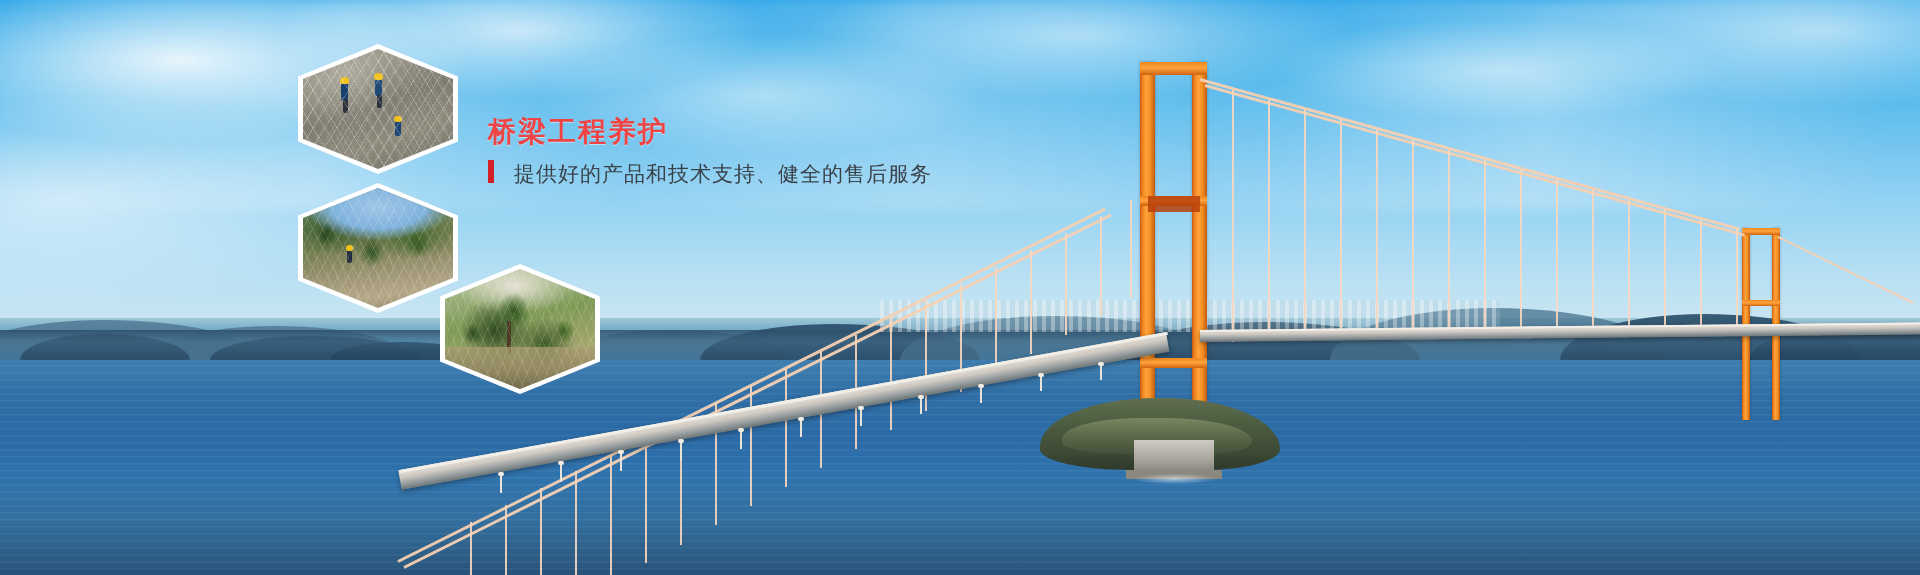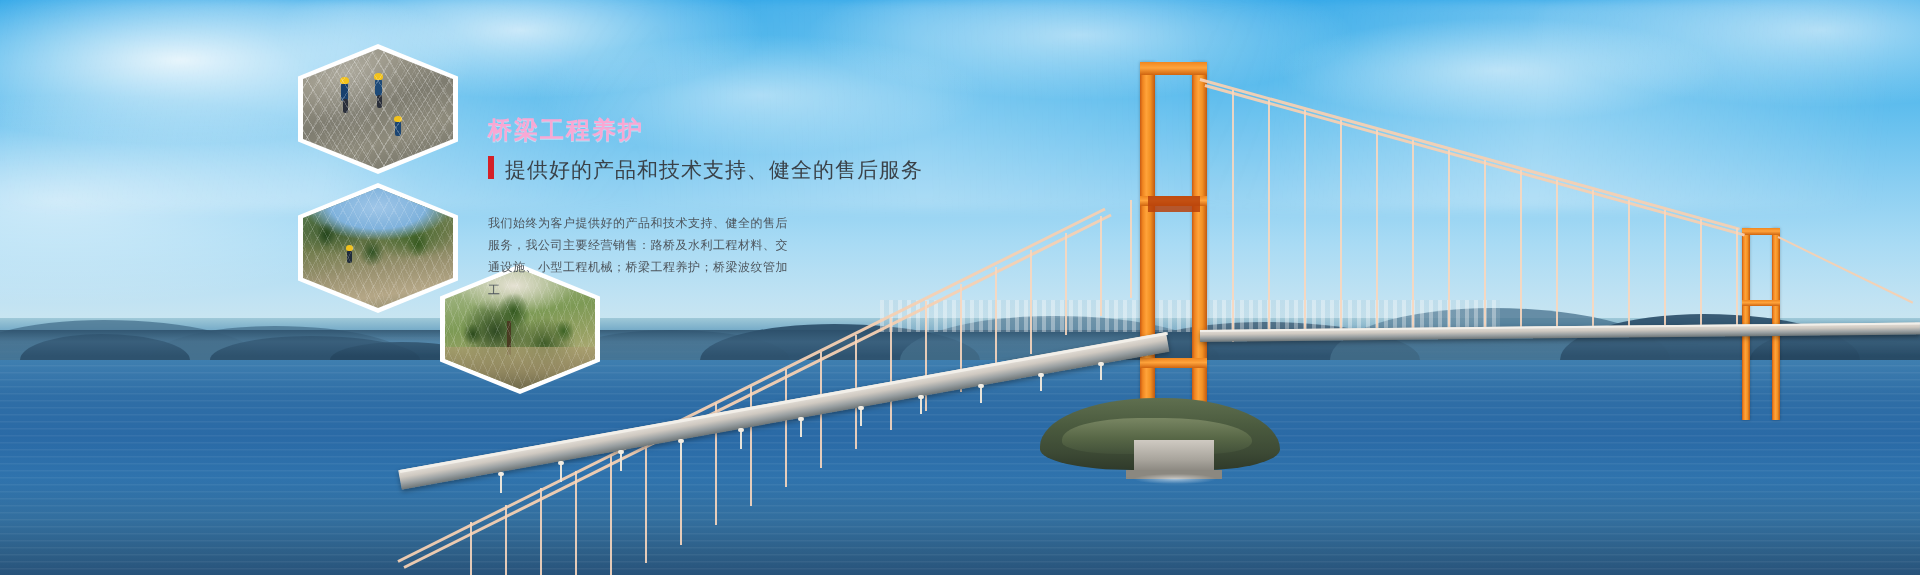"桥梁工程养护" .headline .h-main { color: #f9a8d4 -> #ef4444; font-size: 24px -> 28px }
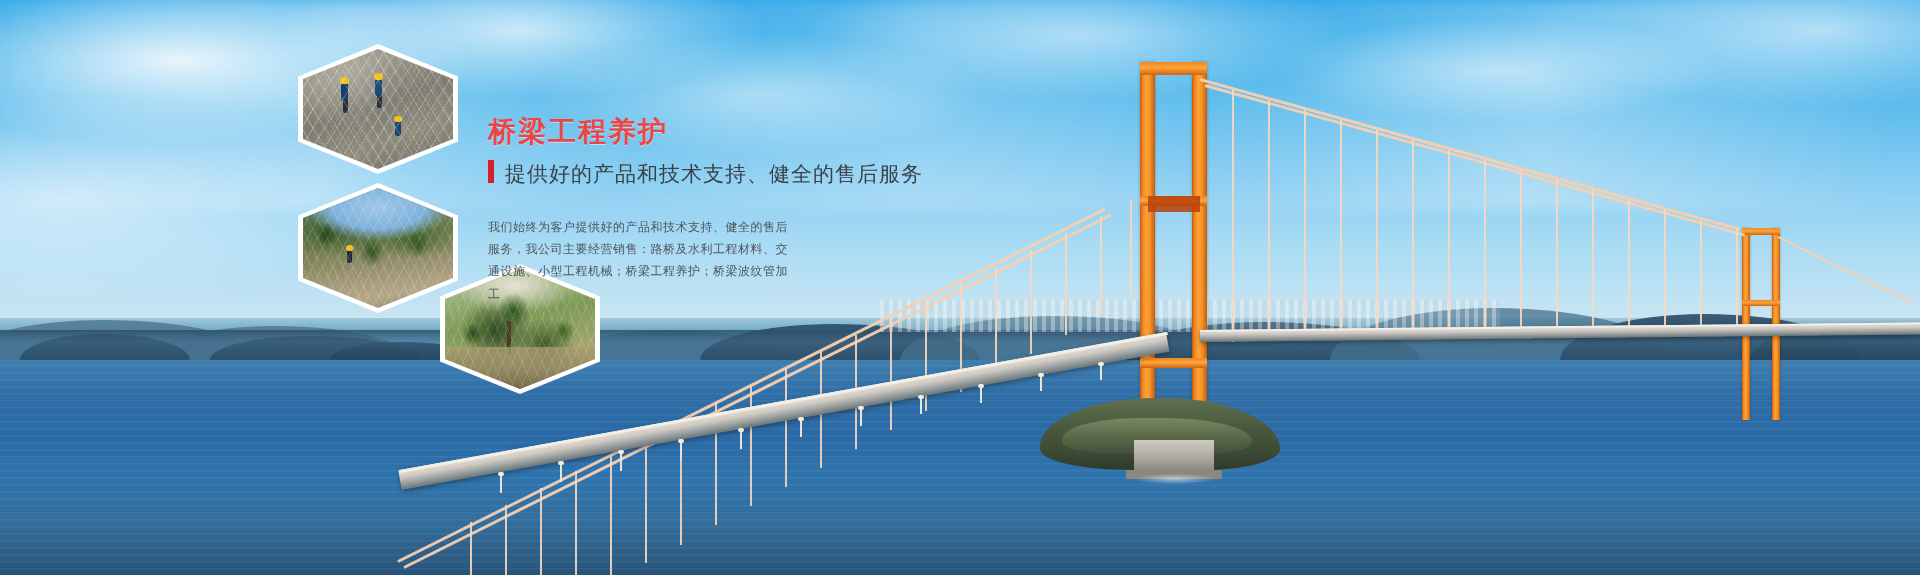"提供好的产品和技术支持、健全的售后服务" .sub-row { gap: 11px -> 20px; margin: 0 0 28px 0 -> 0 0 22px 0 }
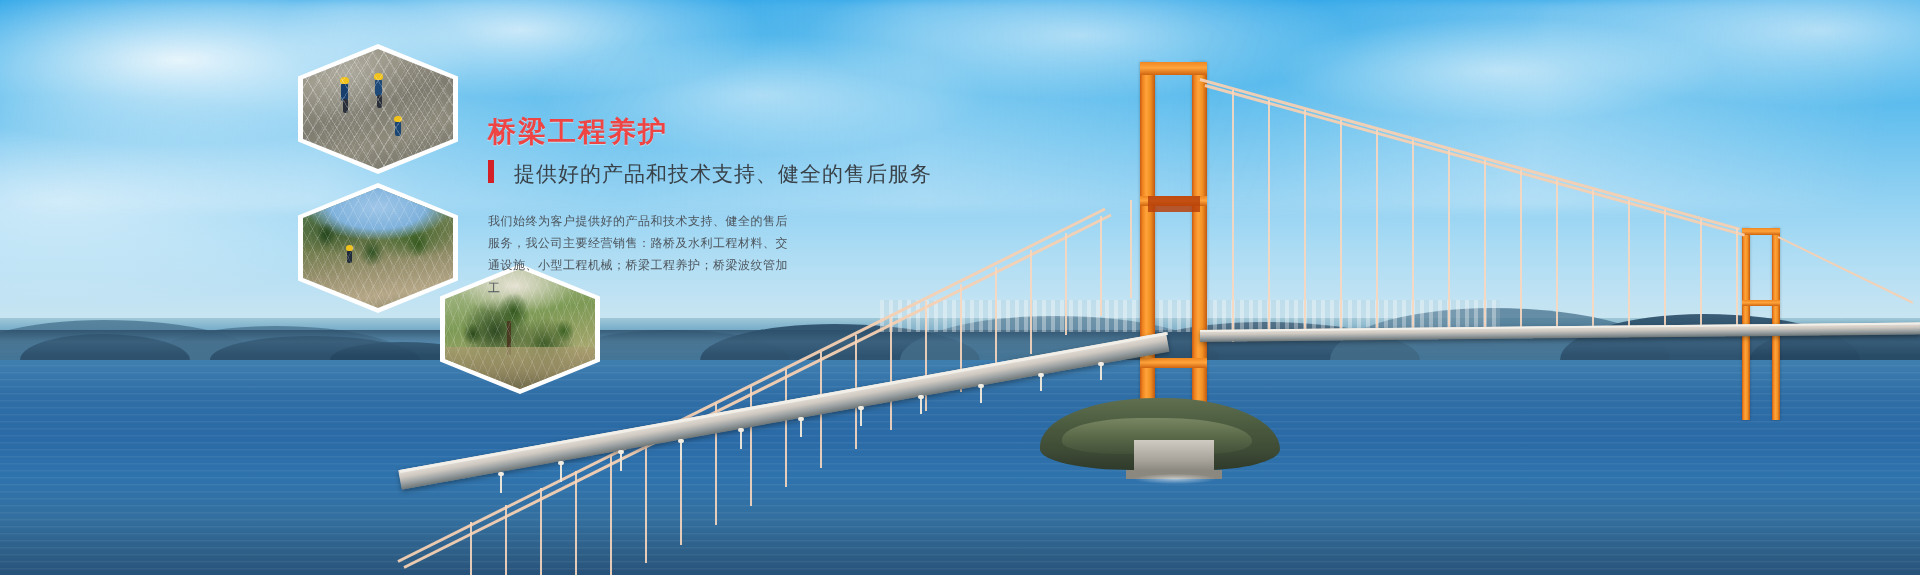"我们始终为客户提供好的产品和技术支持、健全的售后服务，我公司主要经营销售：路桥及" p.desc { html: <p>我们始终为客户提供好的产品和技术支持、健全的售后服务，我公司主要经营销售：路桥及水利工程材料、交通设施、小型工程机械；桥梁工程养护；桥梁波纹管加工</p> -> none }
